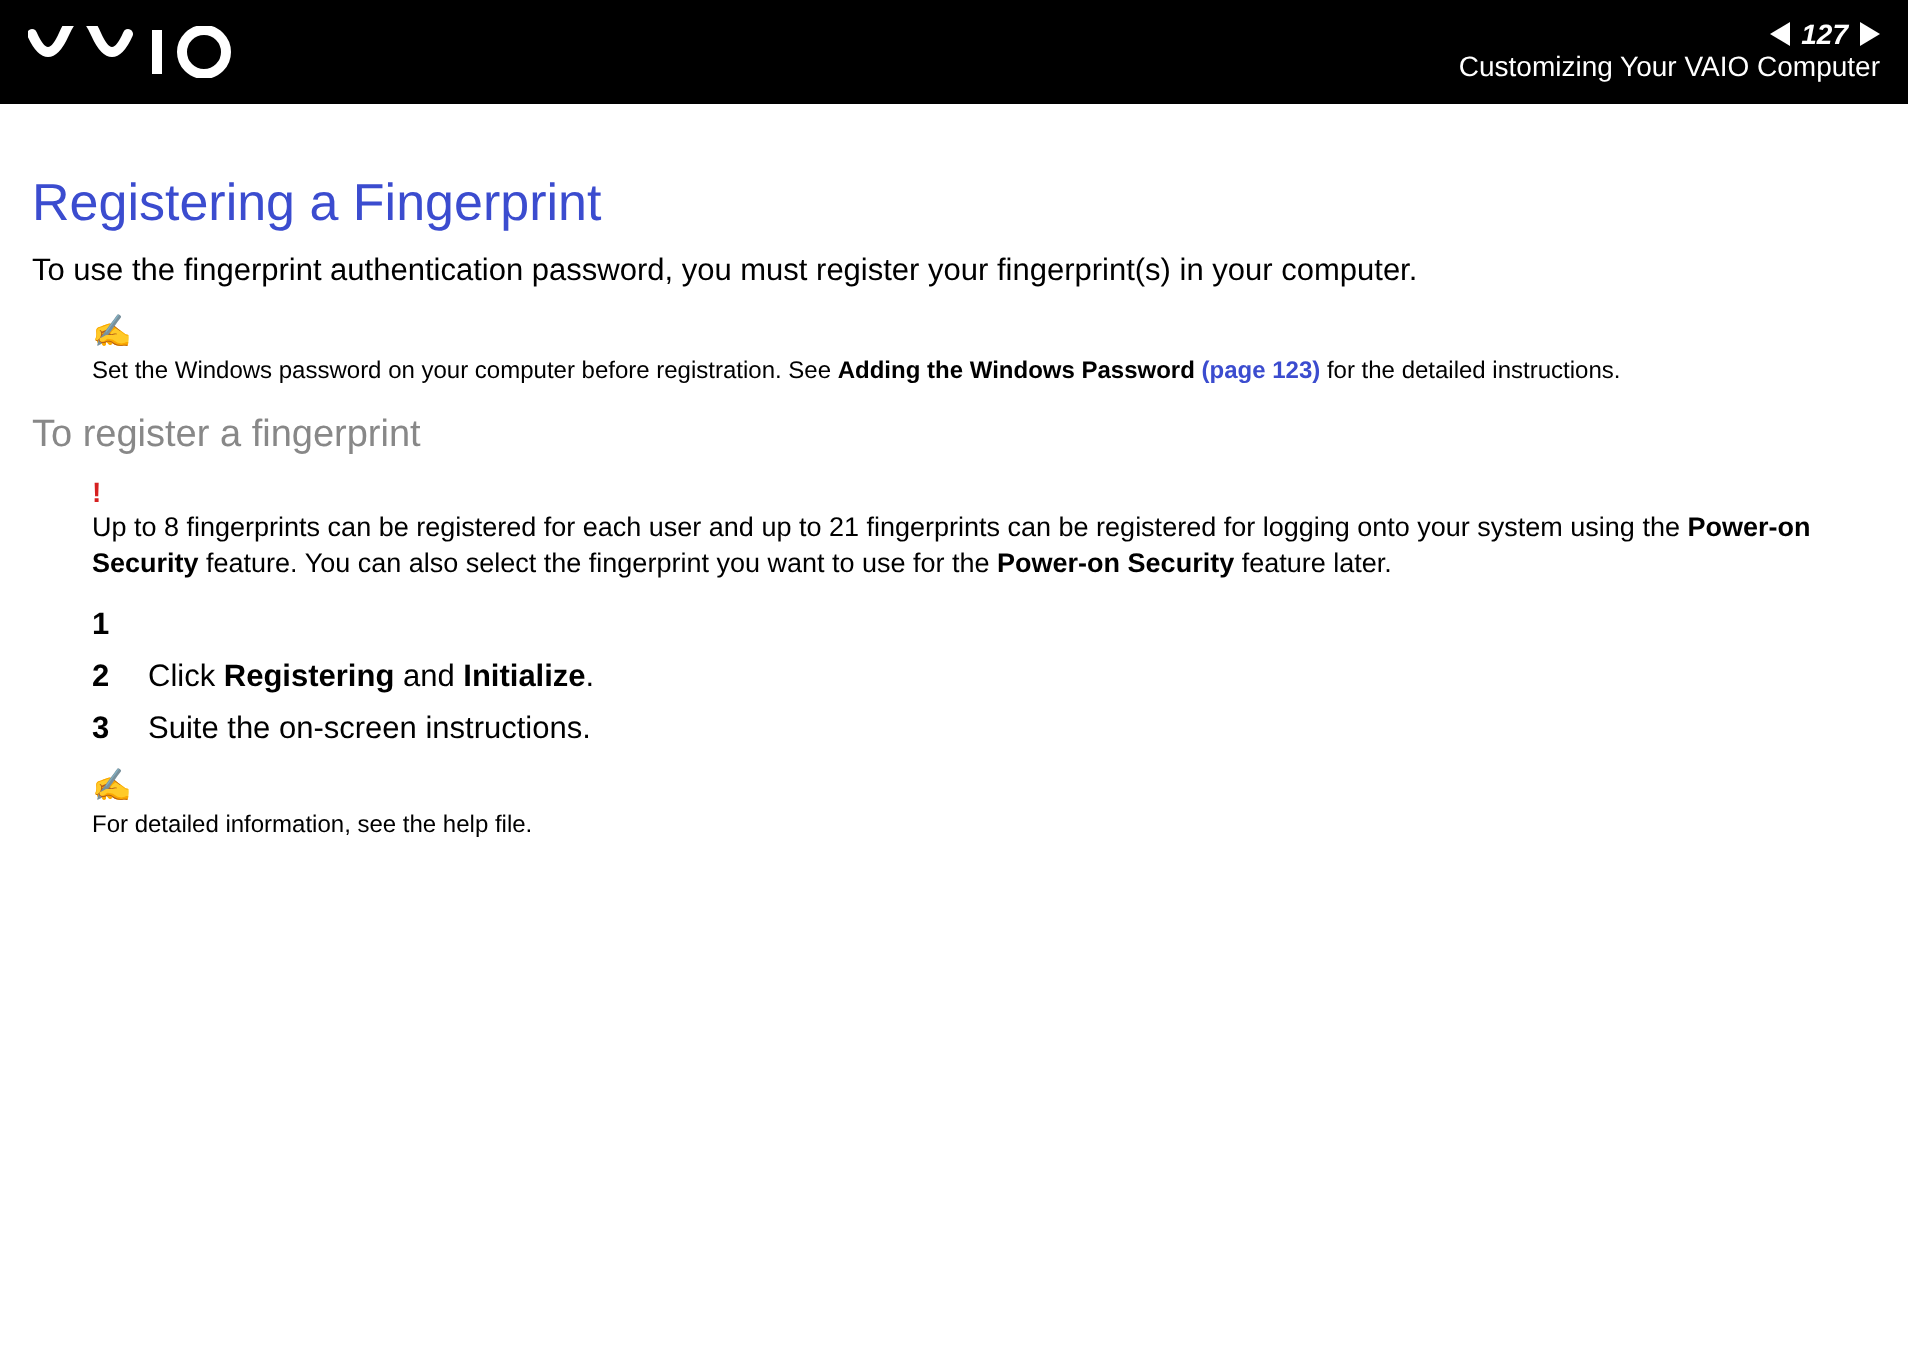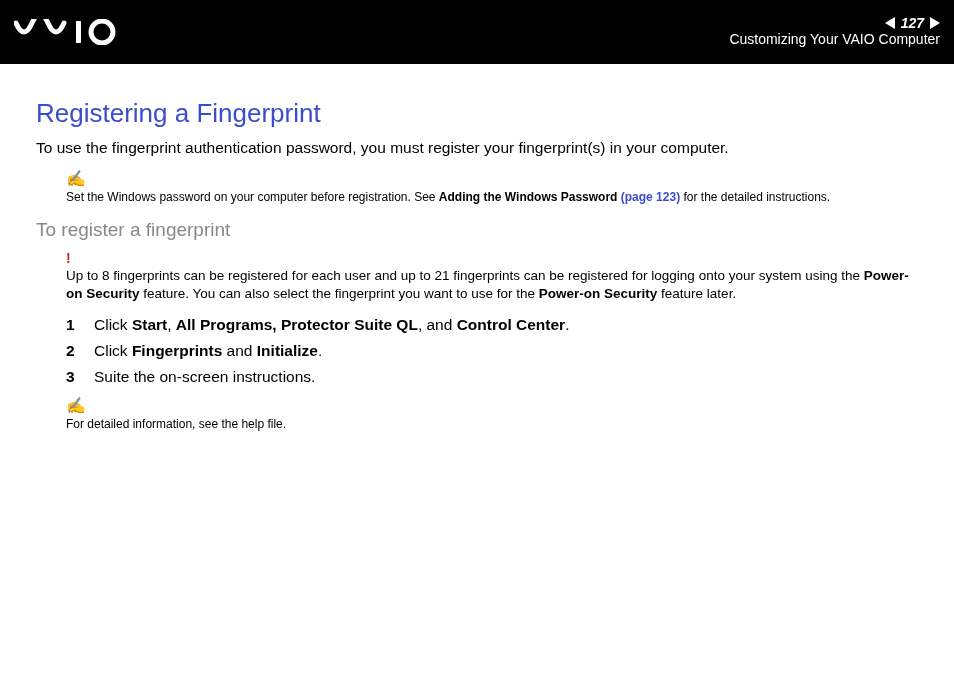"127" .header { height: 64px -> 52px }
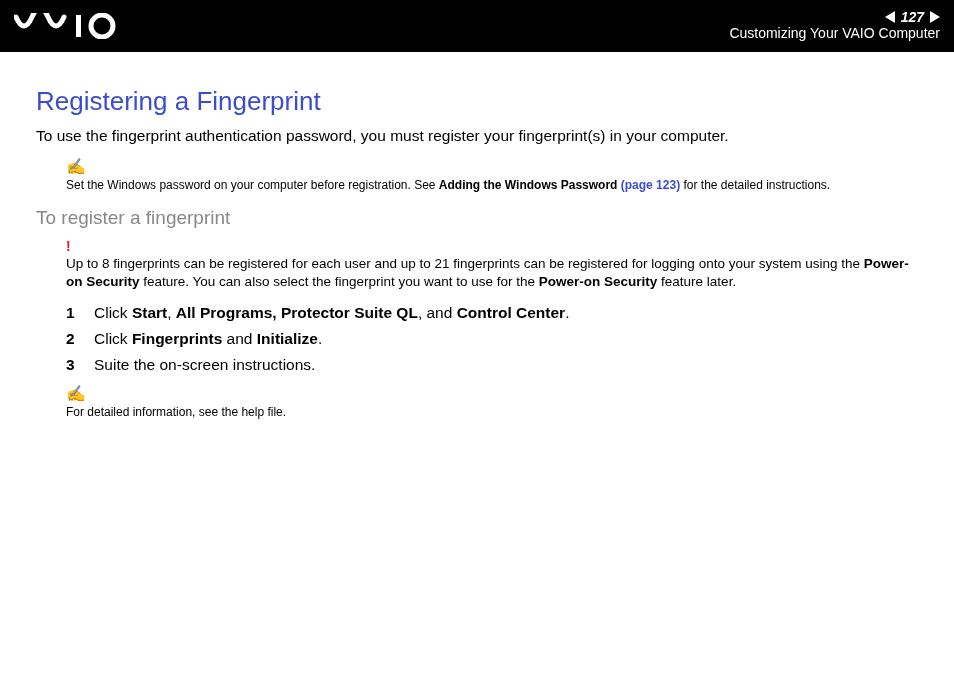"Registering a Fingerprint" .content { padding: 34px 40px 0 36px -> 34px 40px 0 16px }
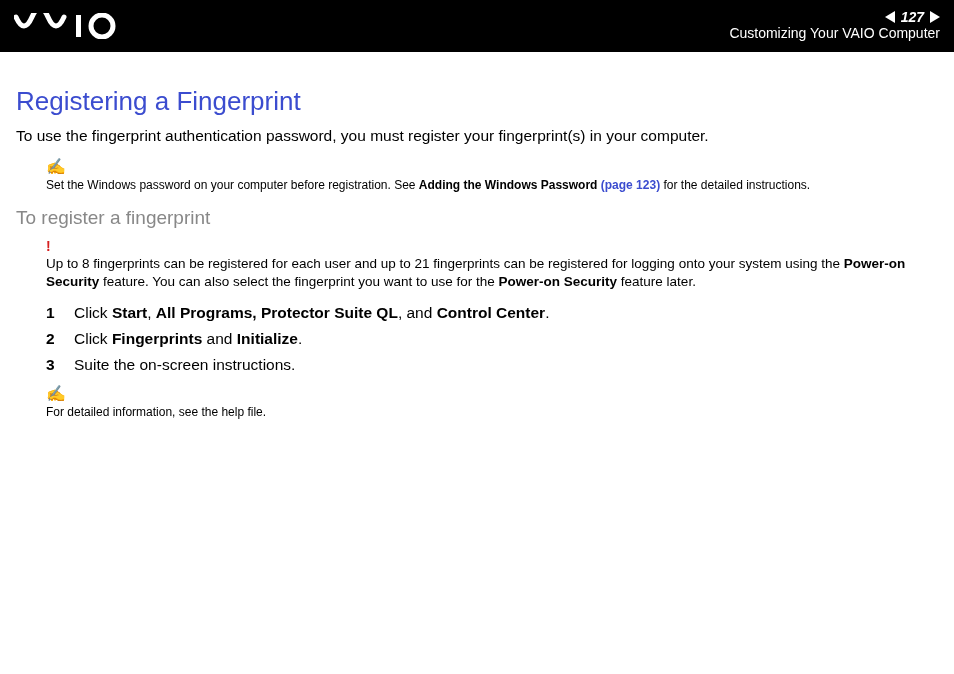"Click Start, All Programs, Protector" span { html: <span><span>Click </span><b>Start</b><span>, </span><b>All Programs, Protector Suite QL</b><span>, and </span><b>Control Center</b><span>.</span></span> -> none }
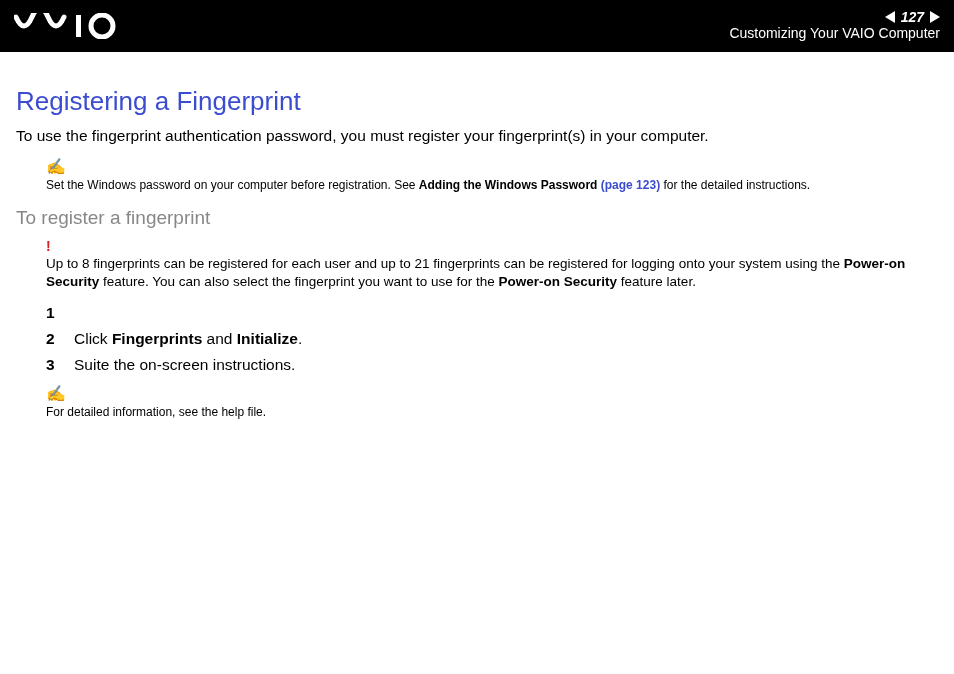"Fingerprints" b { text: Fingerprints -> Registering }
